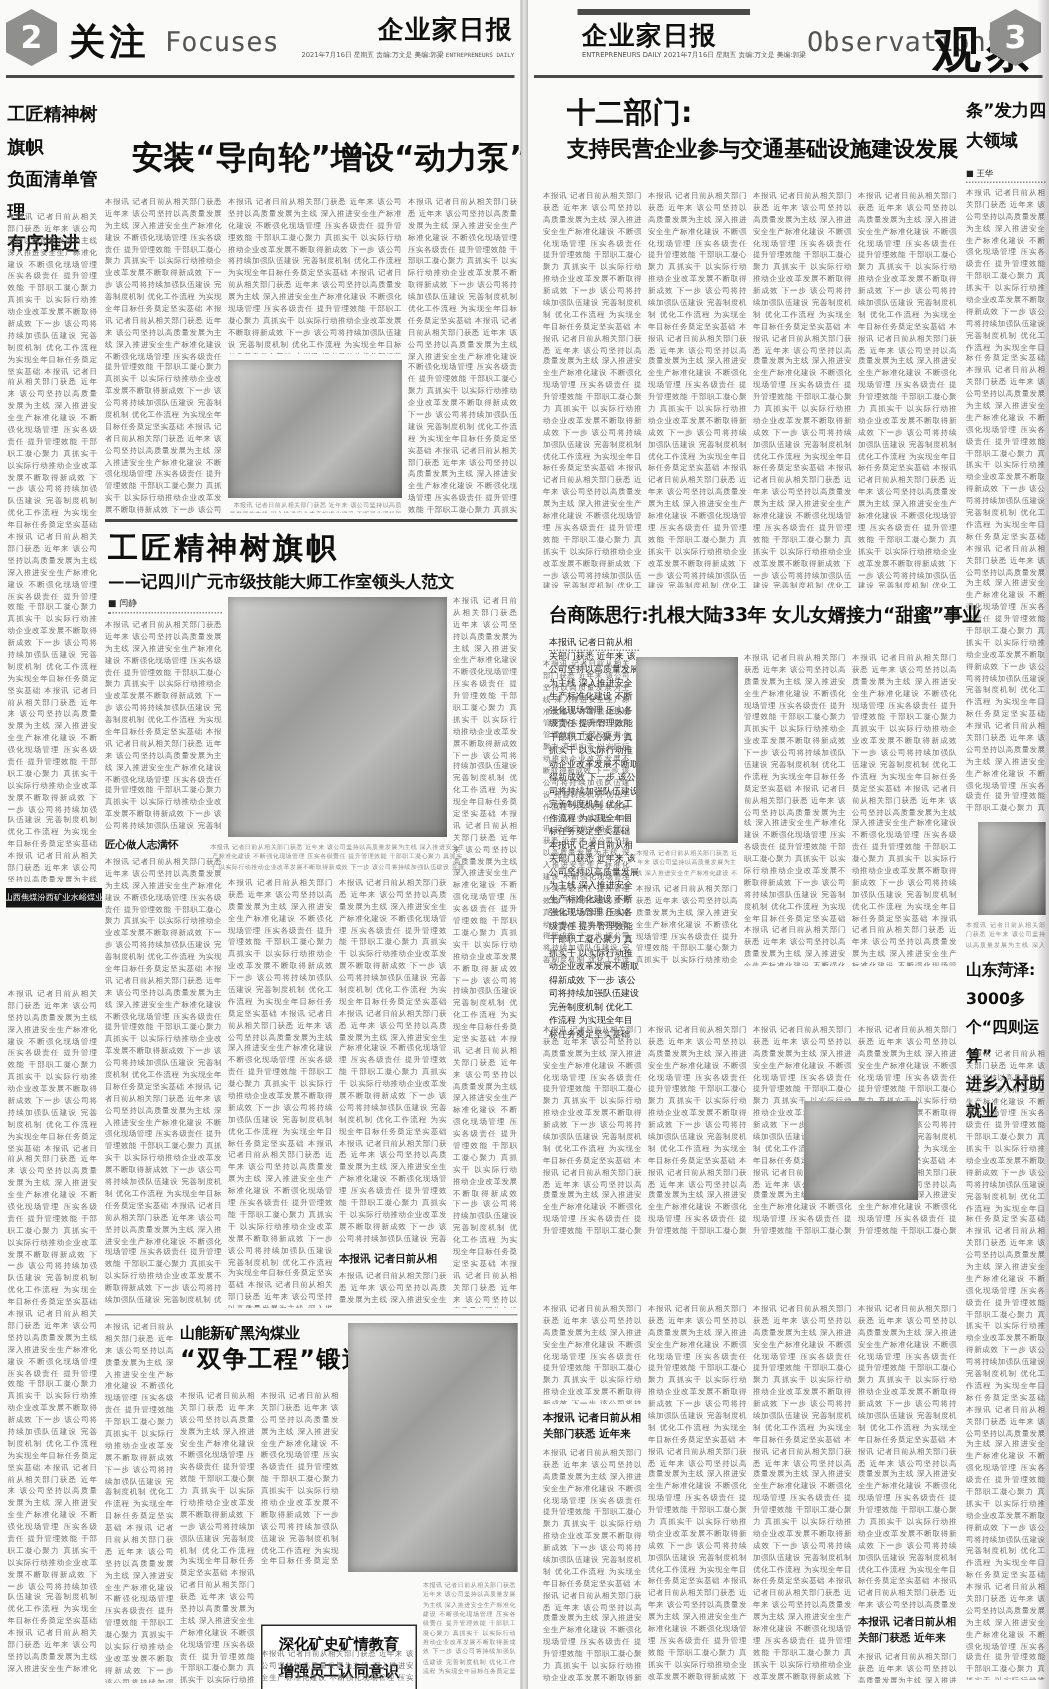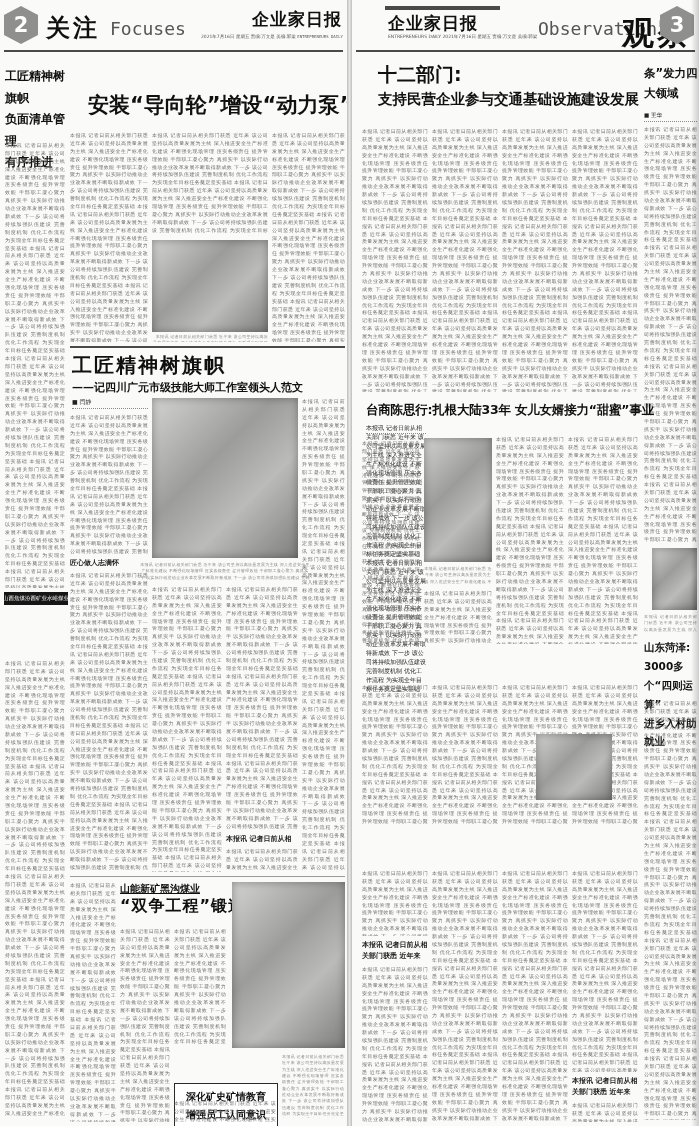"山能新矿黑沟煤业" div.abs { text-decoration: underline -> none }
